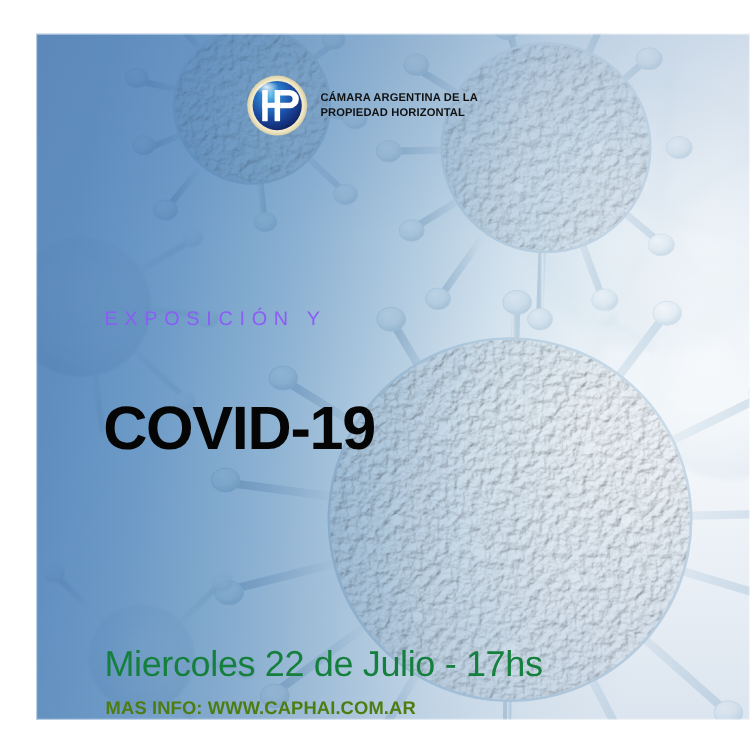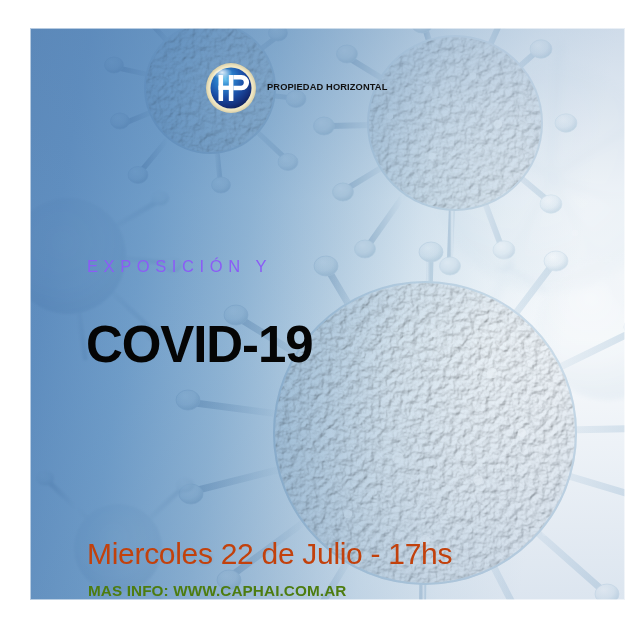"CÁMARA ARGENTINA DE LA" span { html: none -> <span>CÁMARA ARGENTINA DE LA</span> }
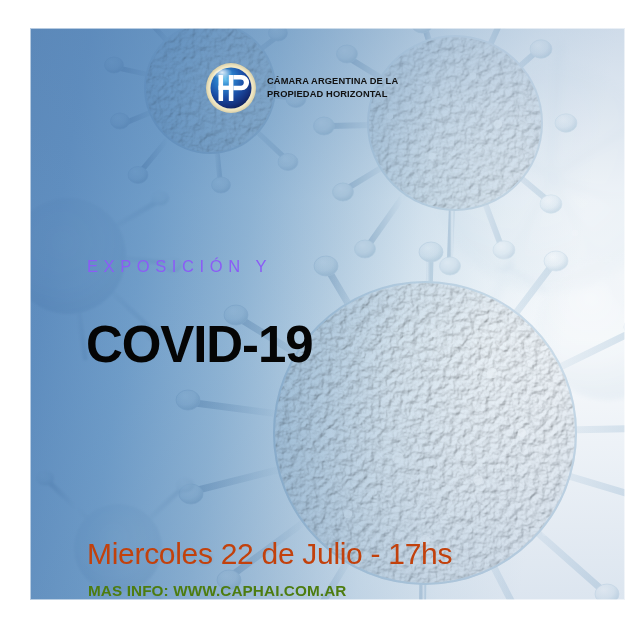"COVID-19" .headline span { margin-top: none -> 12px }
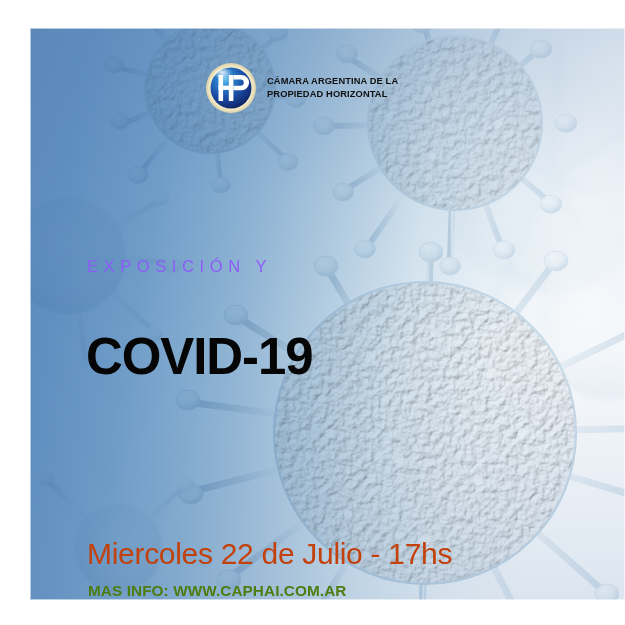"Miercoles 22 de Julio -" .date-line { color: #c2410c -> #15803d }
